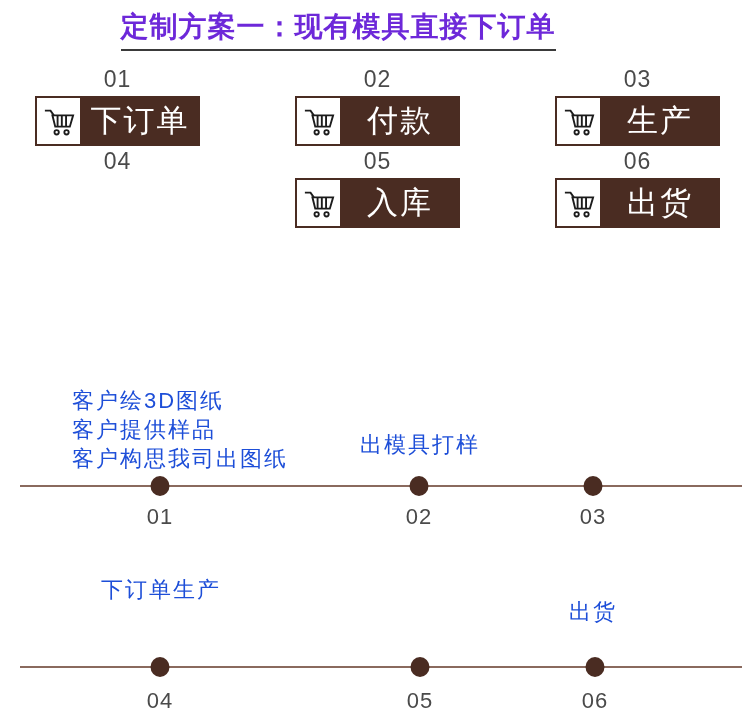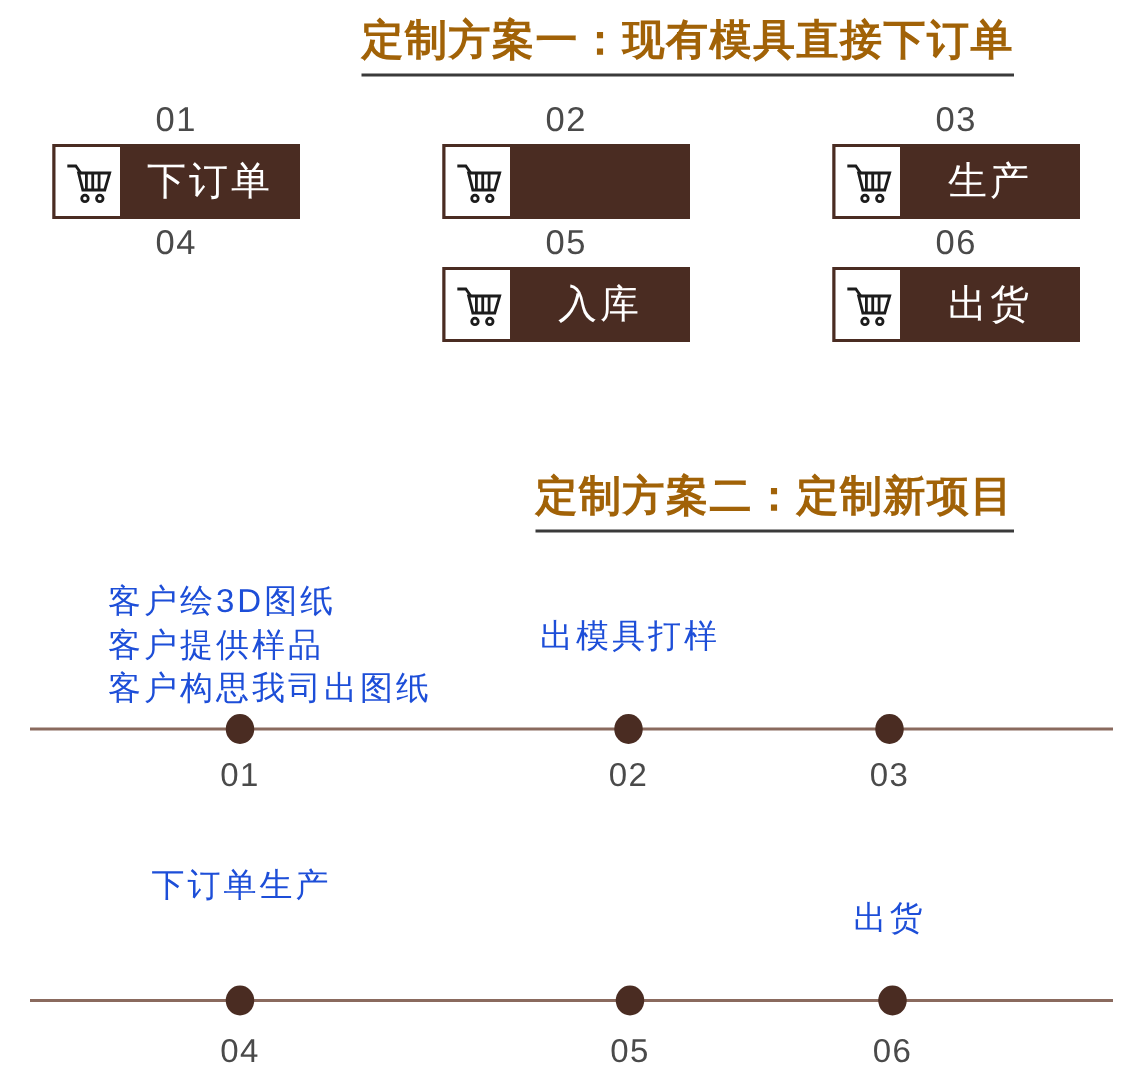"定制方案一：现有模具直接下订单" .sec-title { color: #a16207 -> #6d28d9; text-align: right -> center }
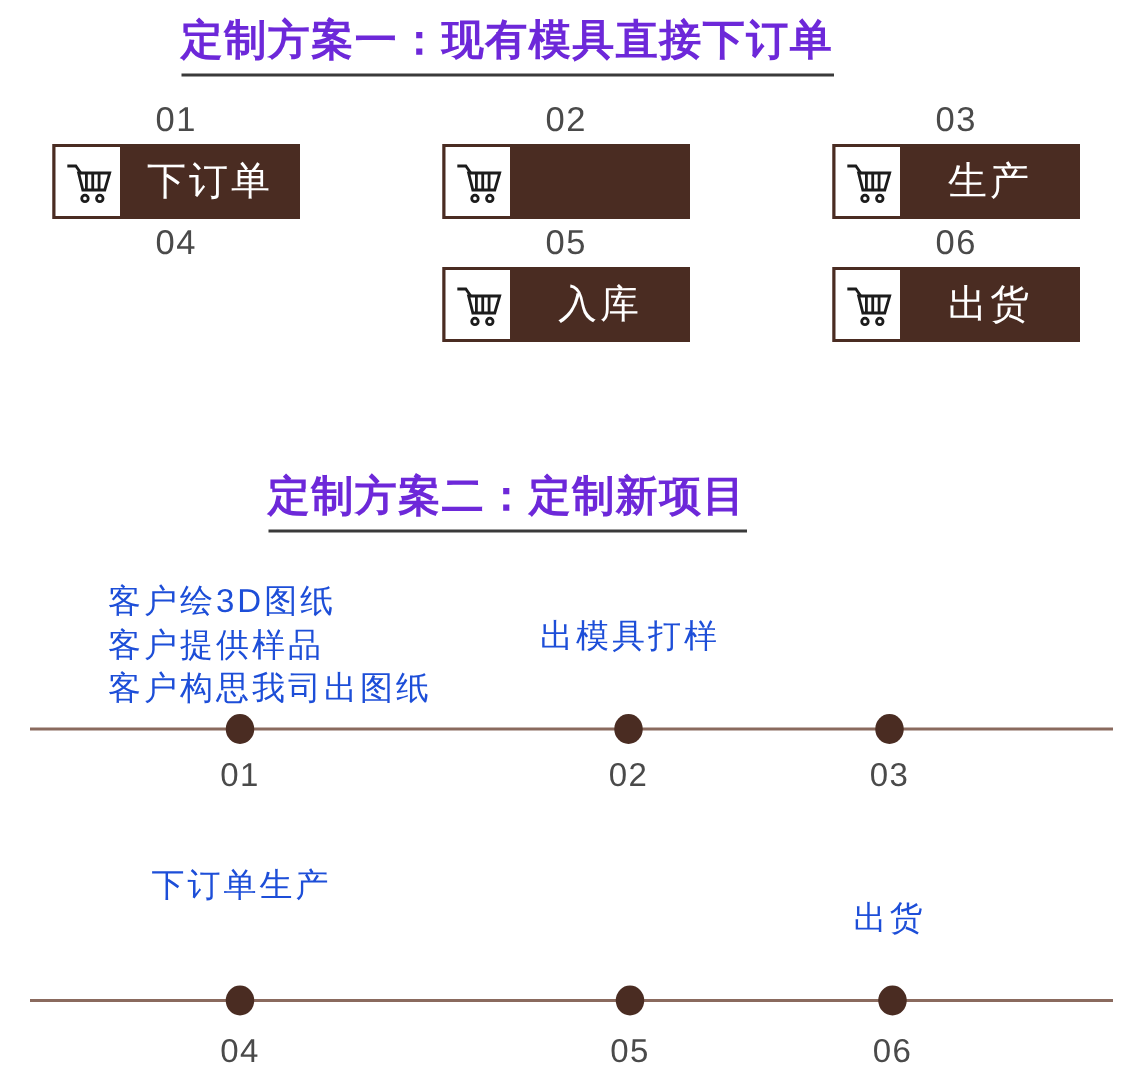"下订单" .badge-label { font-size: 26px -> 31px }
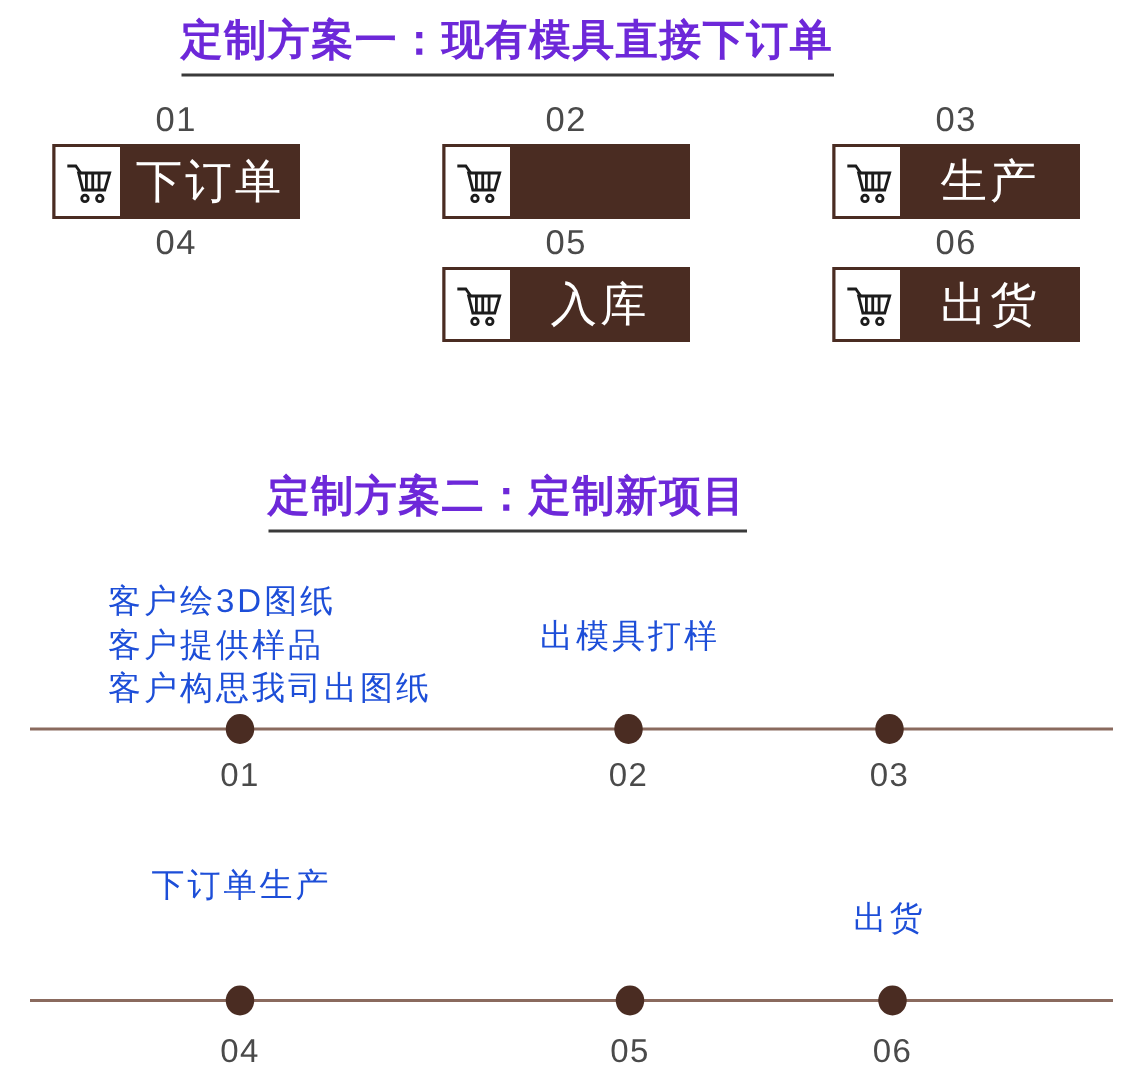"付款" span.badge-label { html: none -> <span>付款</span> }
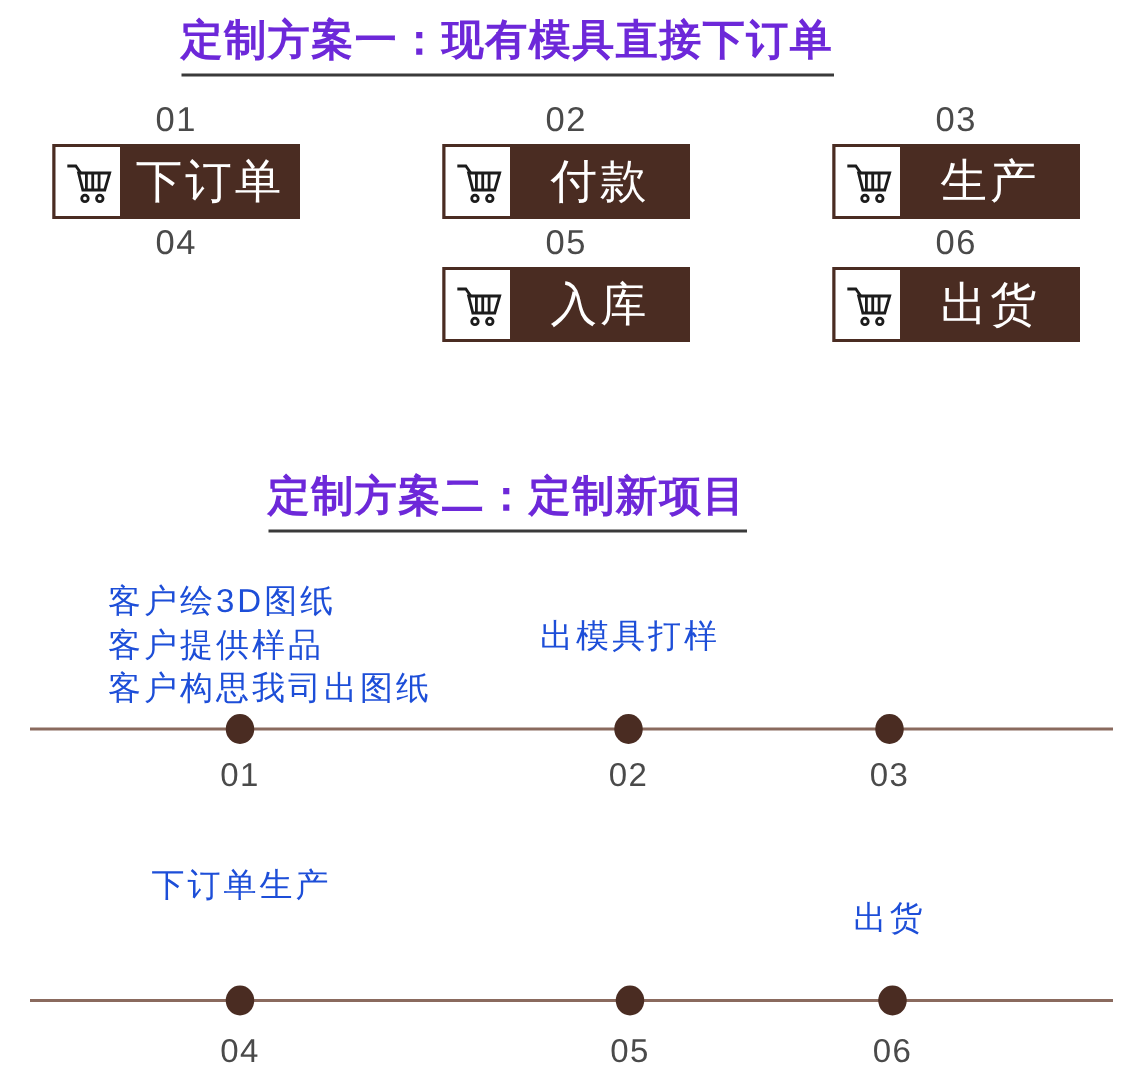"定制方案二：定制新项目" h2.sec-title { html: <h2> <span>定制方案二：定制新项目</span> </h2> -> none }
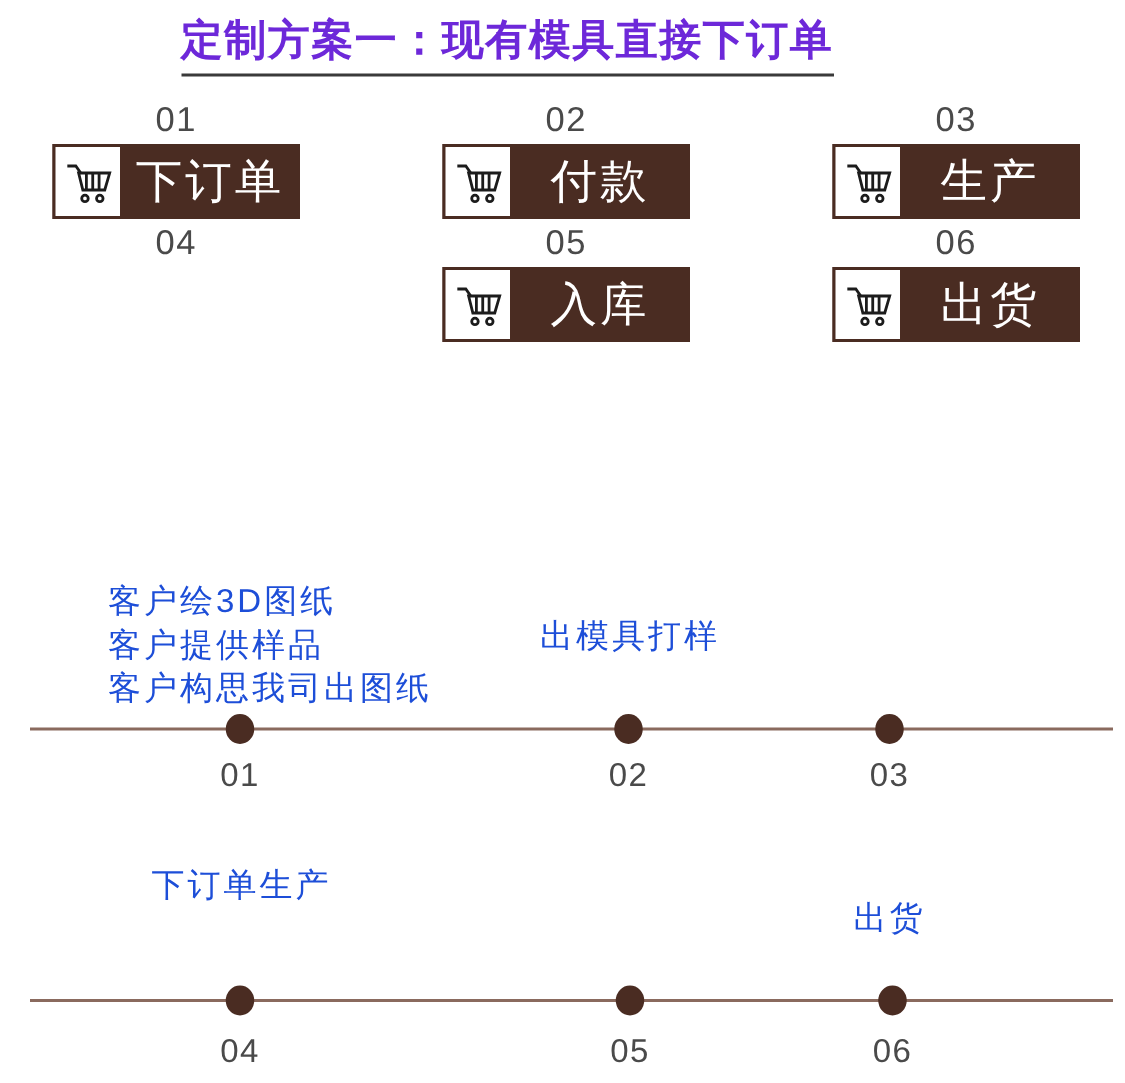"出模具打样" div.tl-text { top: 409px -> 430px }
